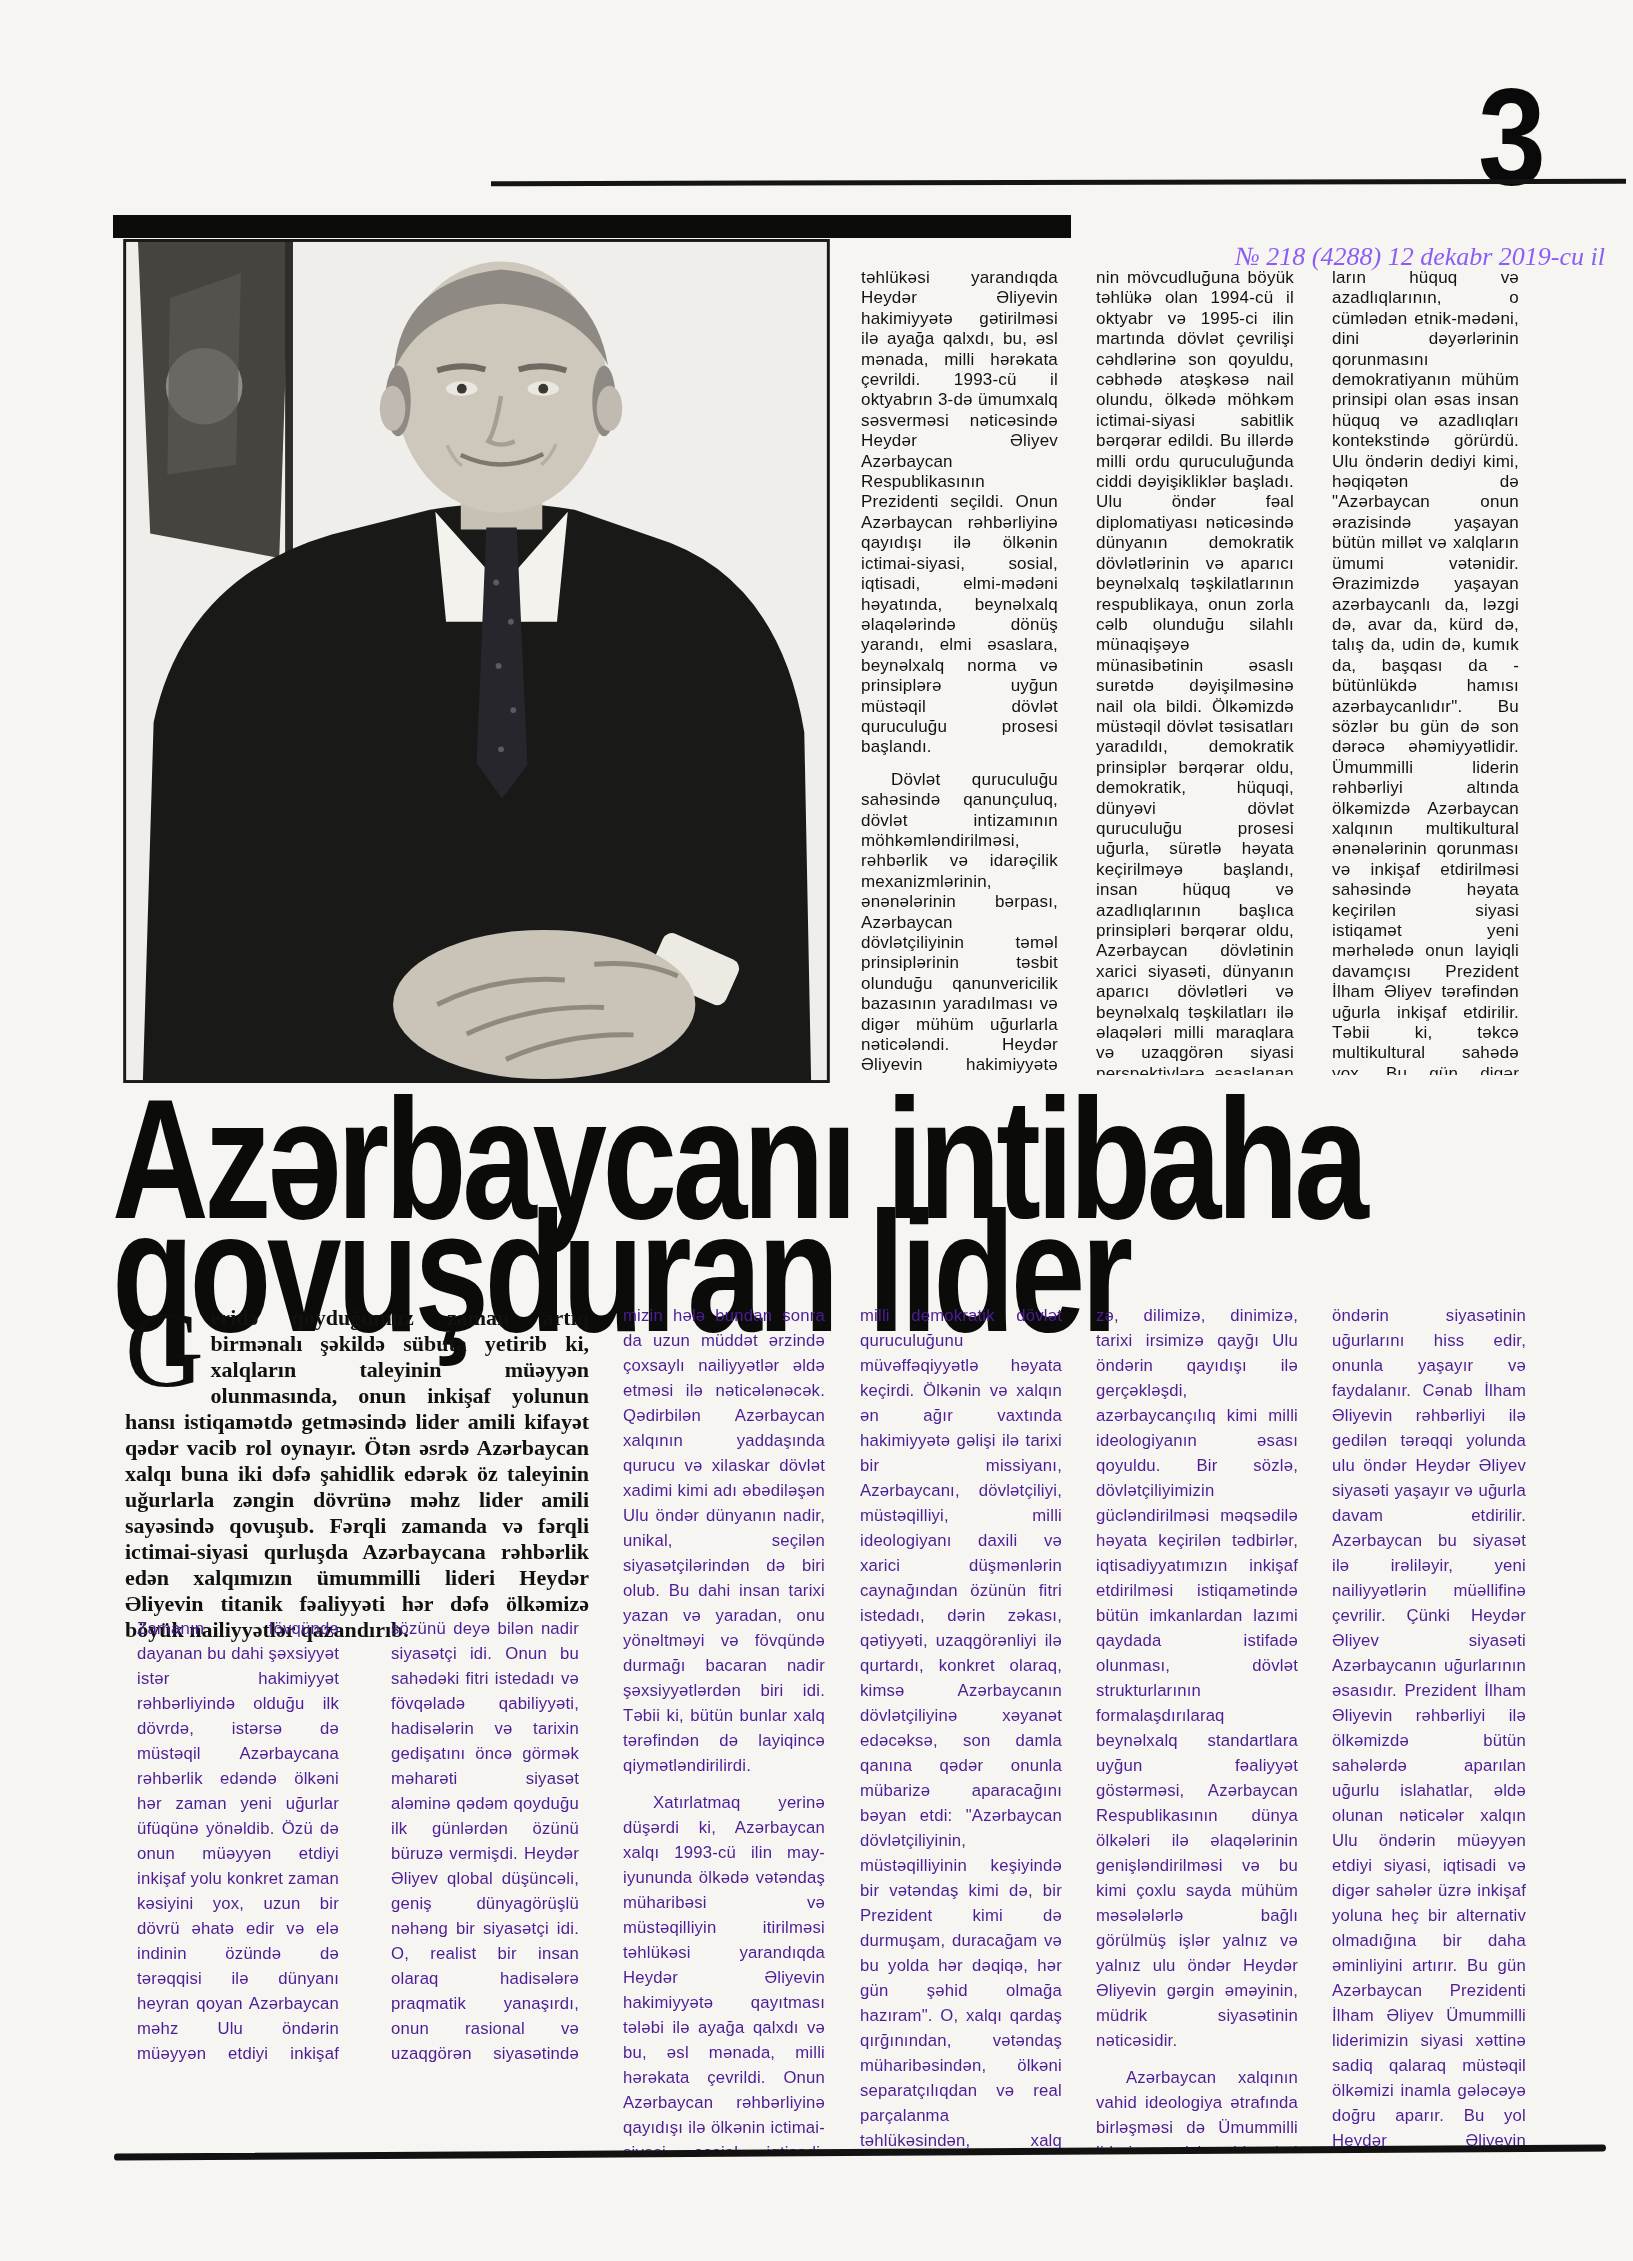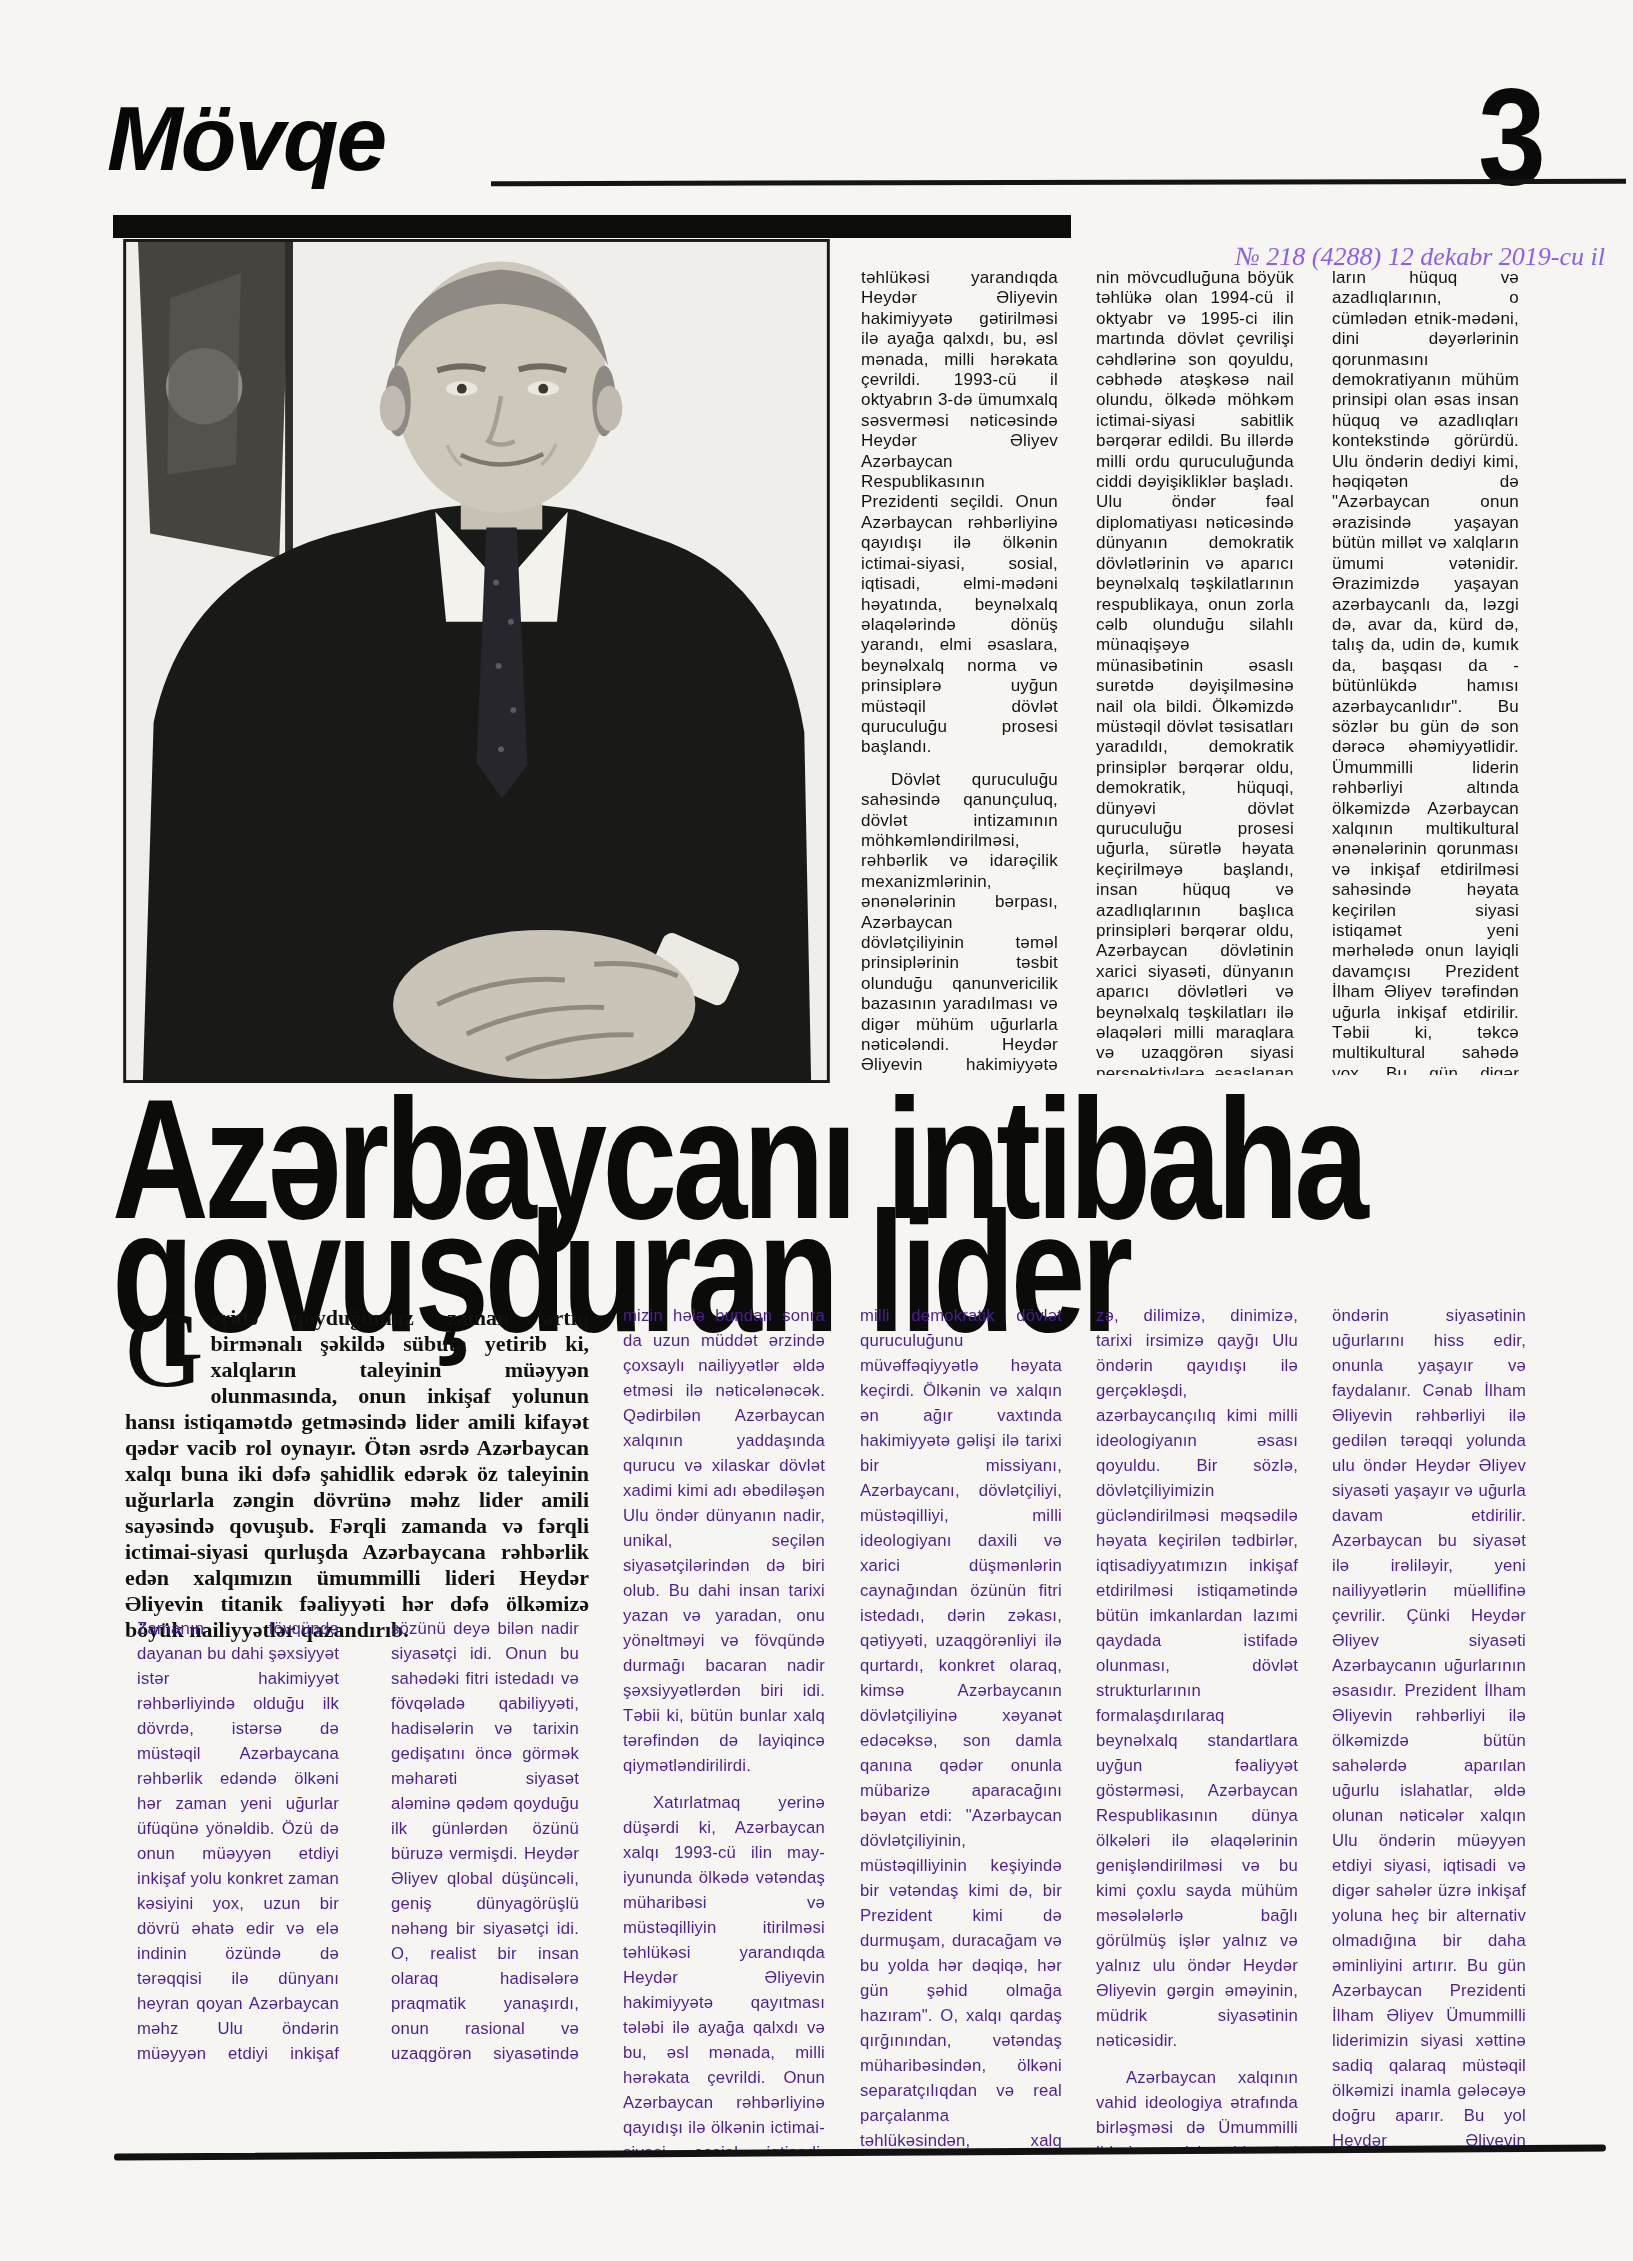"Mövqe" div.abs { html: <div>Mövqe</div> -> none }
